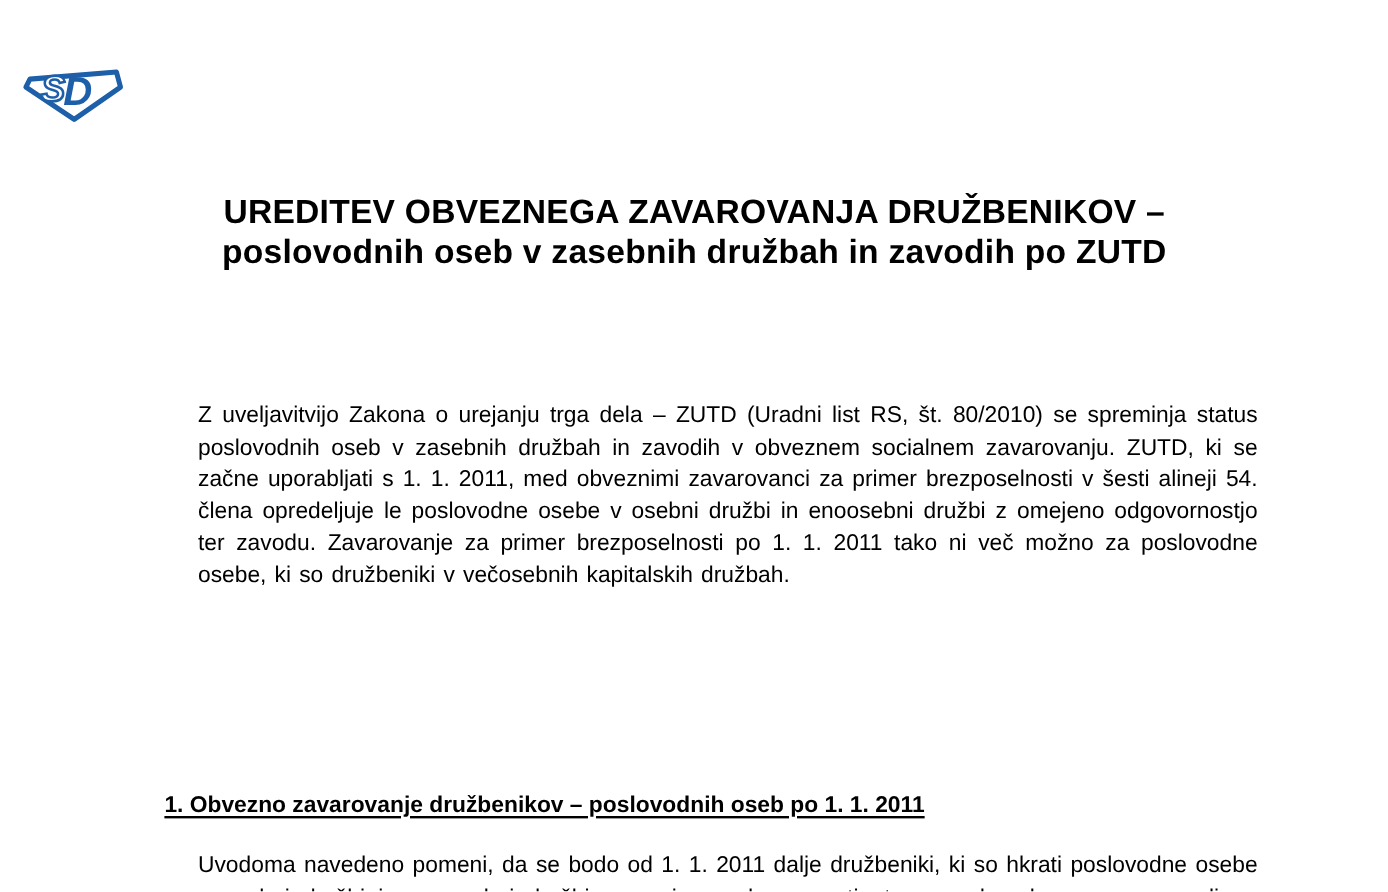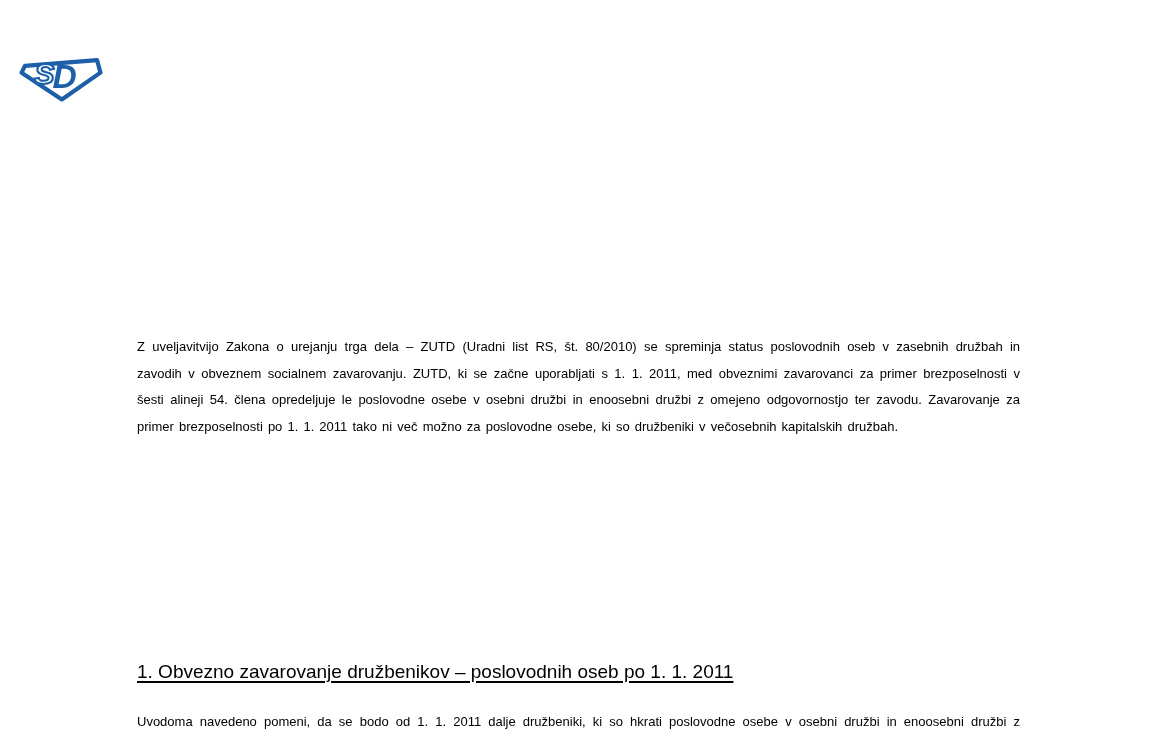"UREDITEV OBVEZNEGA ZAVAROVANJA" div.doc-block { html: none -> <div> <div>UREDITEV OBVEZNEGA ZAVAROVANJA DRUŽBENIKOV –</div> <div>poslovodnih oseb v zasebnih družbah in zavodih po ZUTD</div> </div> }
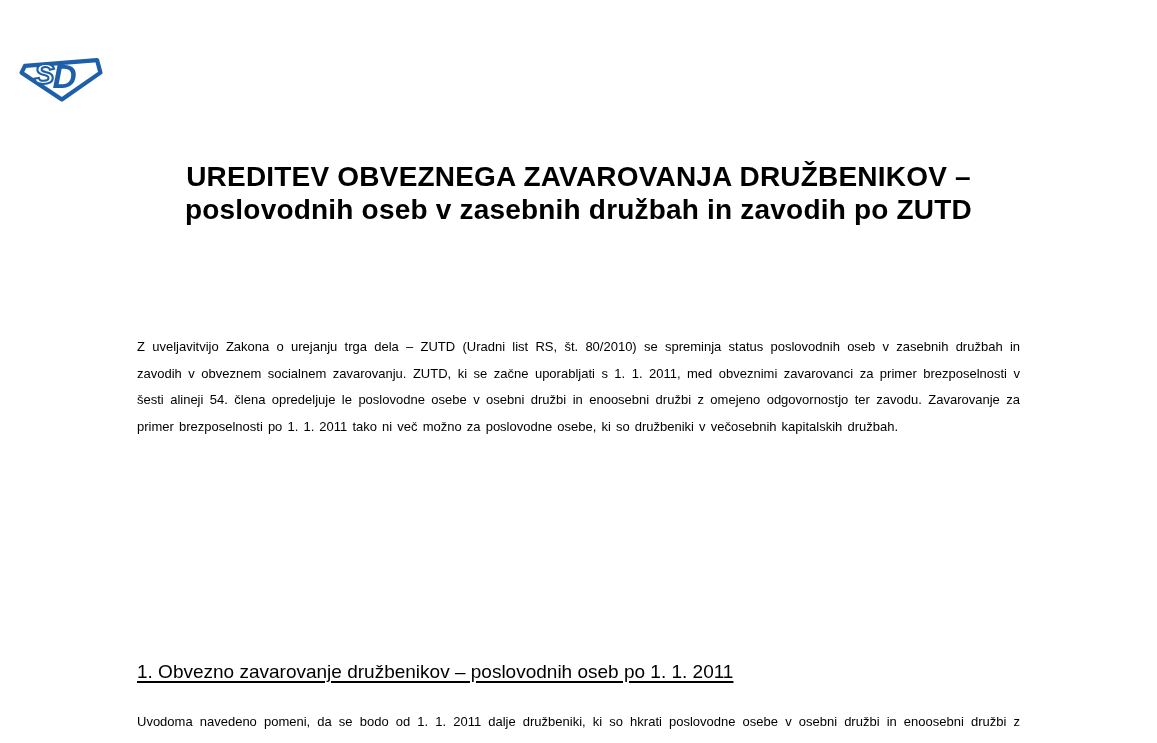"Z uveljavitvijo Zakona o urejanju" .para { font-size: 13px -> 19px; margin-left: none -> 28px }
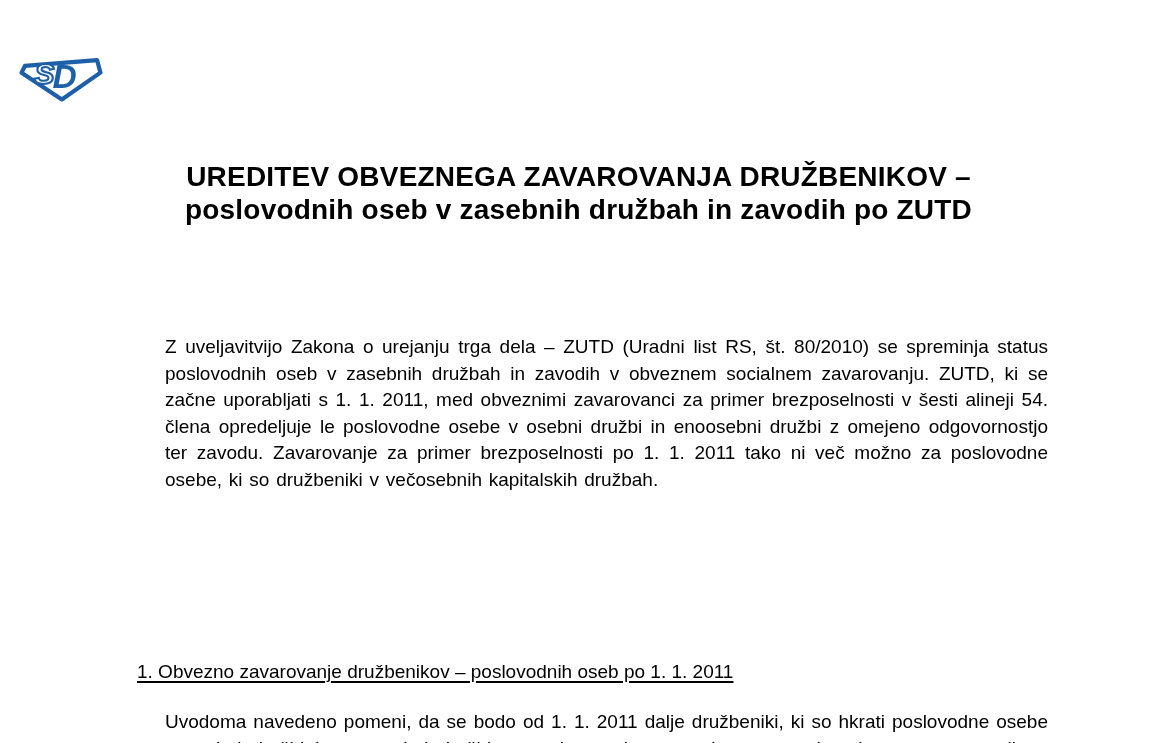"1. Obvezno zavarovanje družbenikov –" .section-heading { font-weight: normal -> bold }
